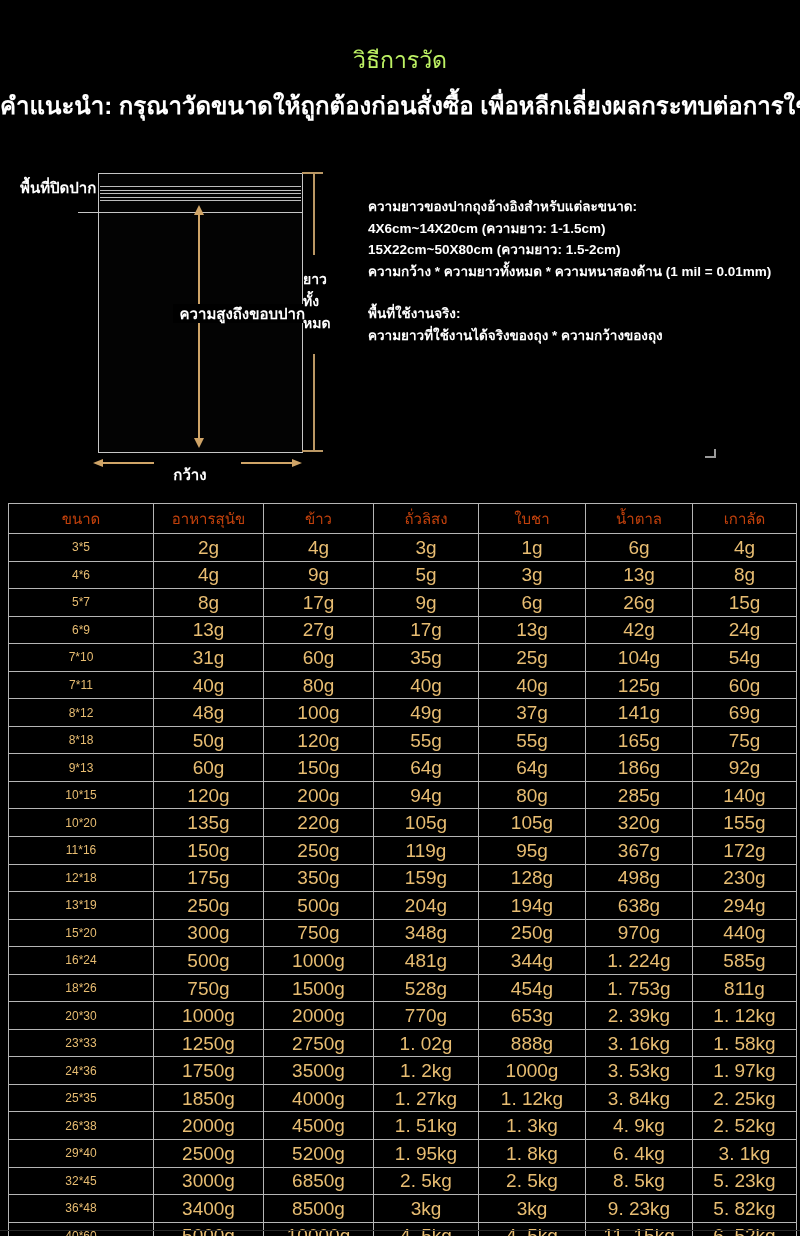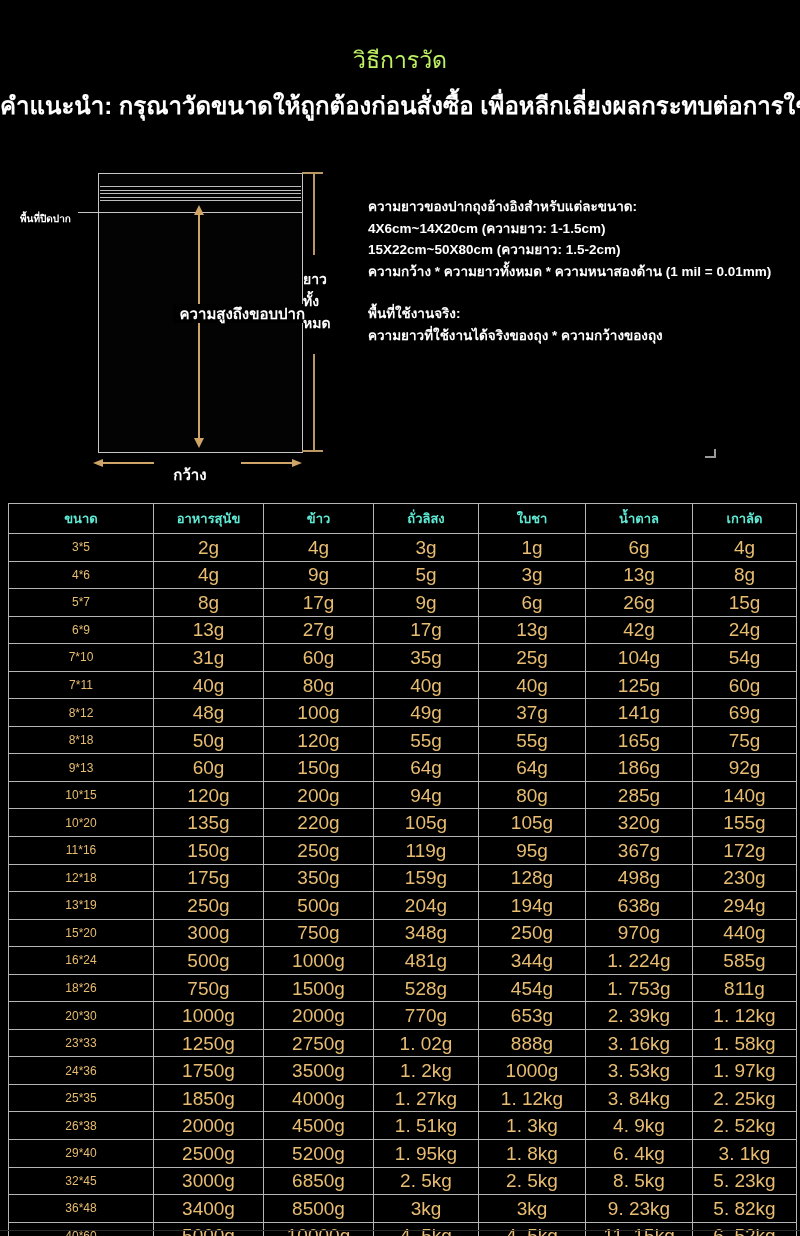"พื้นที่ปิดปาก" .seal-label { font-size: 10px -> 15px; margin-top: 35px -> none }
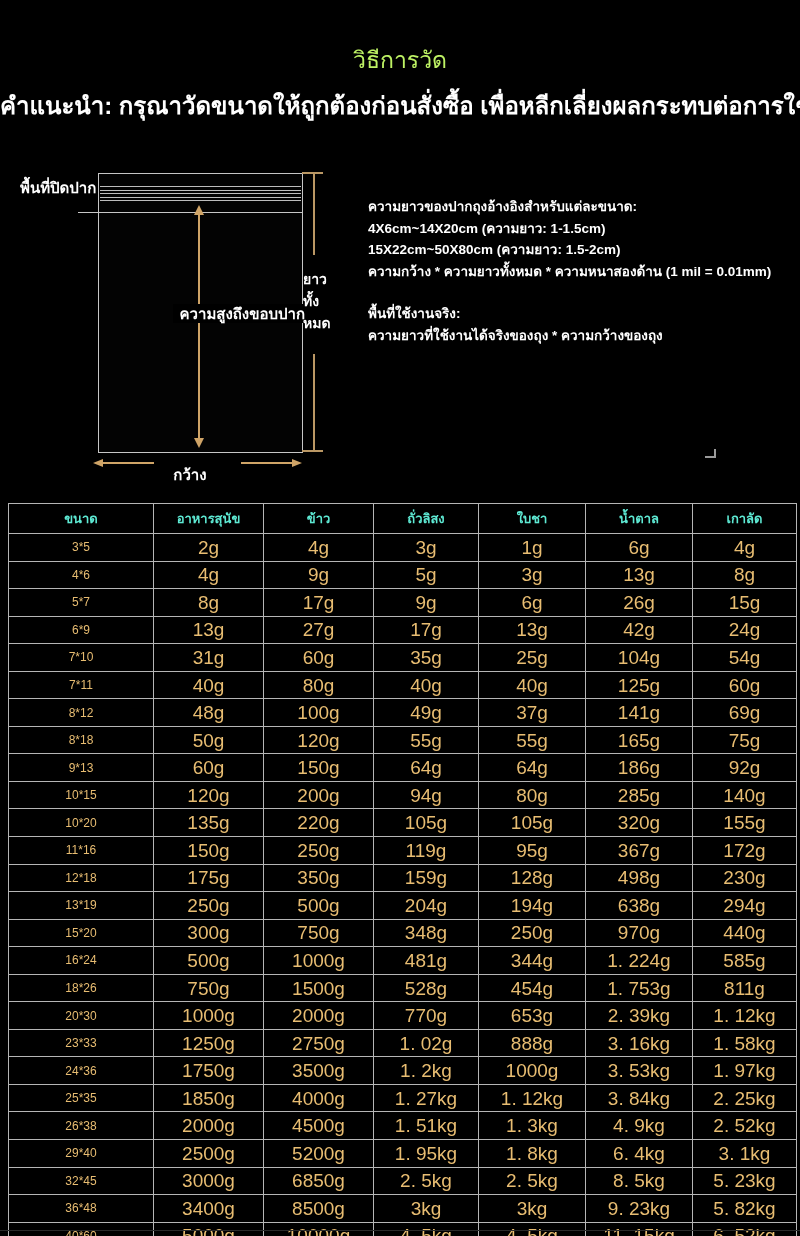"ขนาด" .cap-table th { color: #5eead4 -> #c2410c; font-size: 13px -> 15px; font-weight: bold -> normal }
